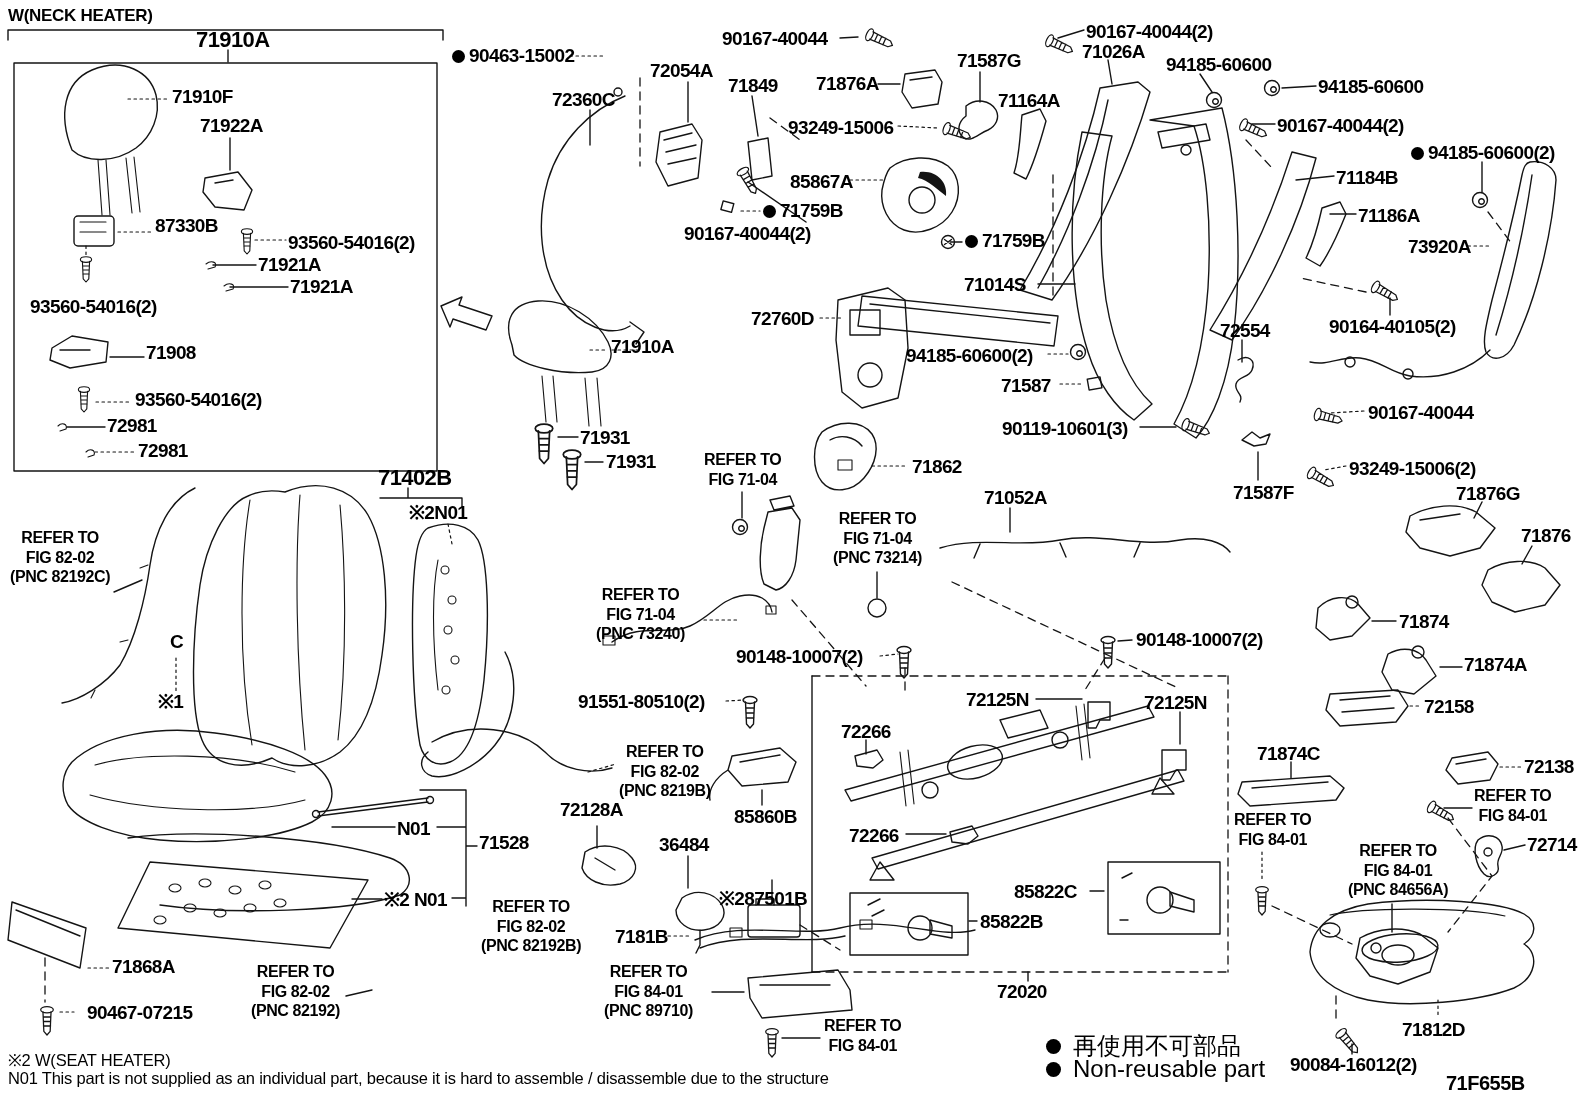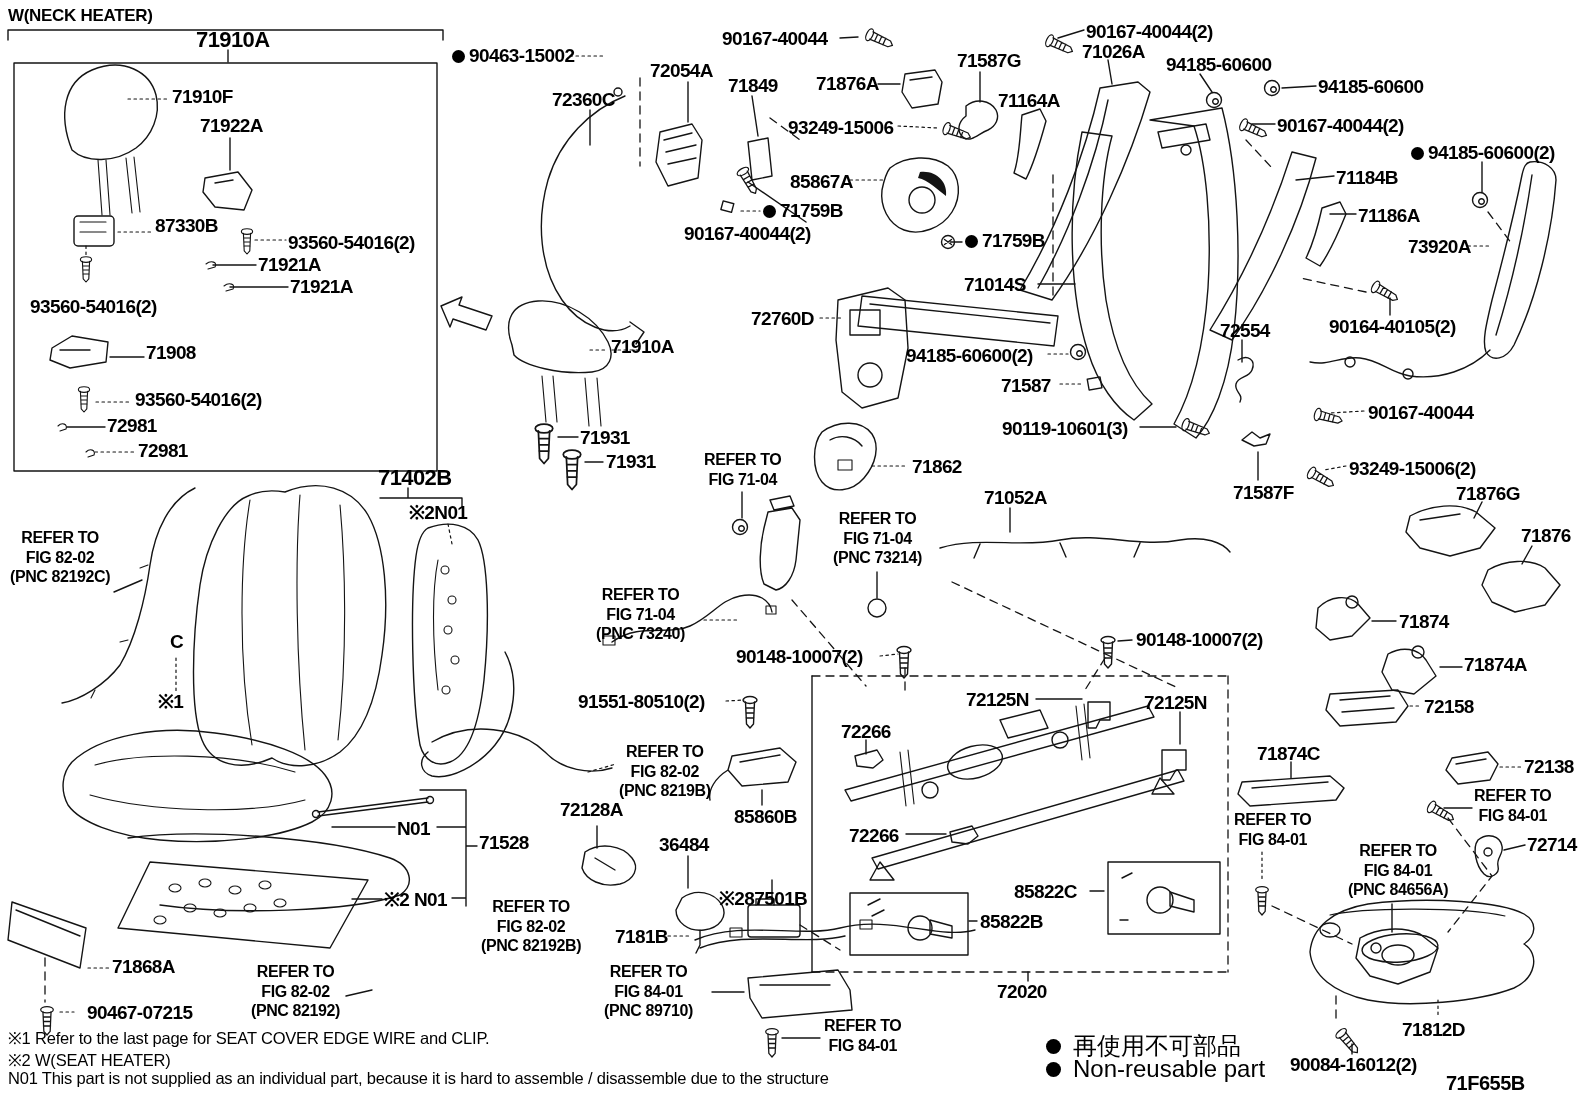"※1 Refer to the last" div.note { html: <div>※1 Refer to the last page for SEAT COVER EDGE WIRE and CLIP.</div> -> none }
